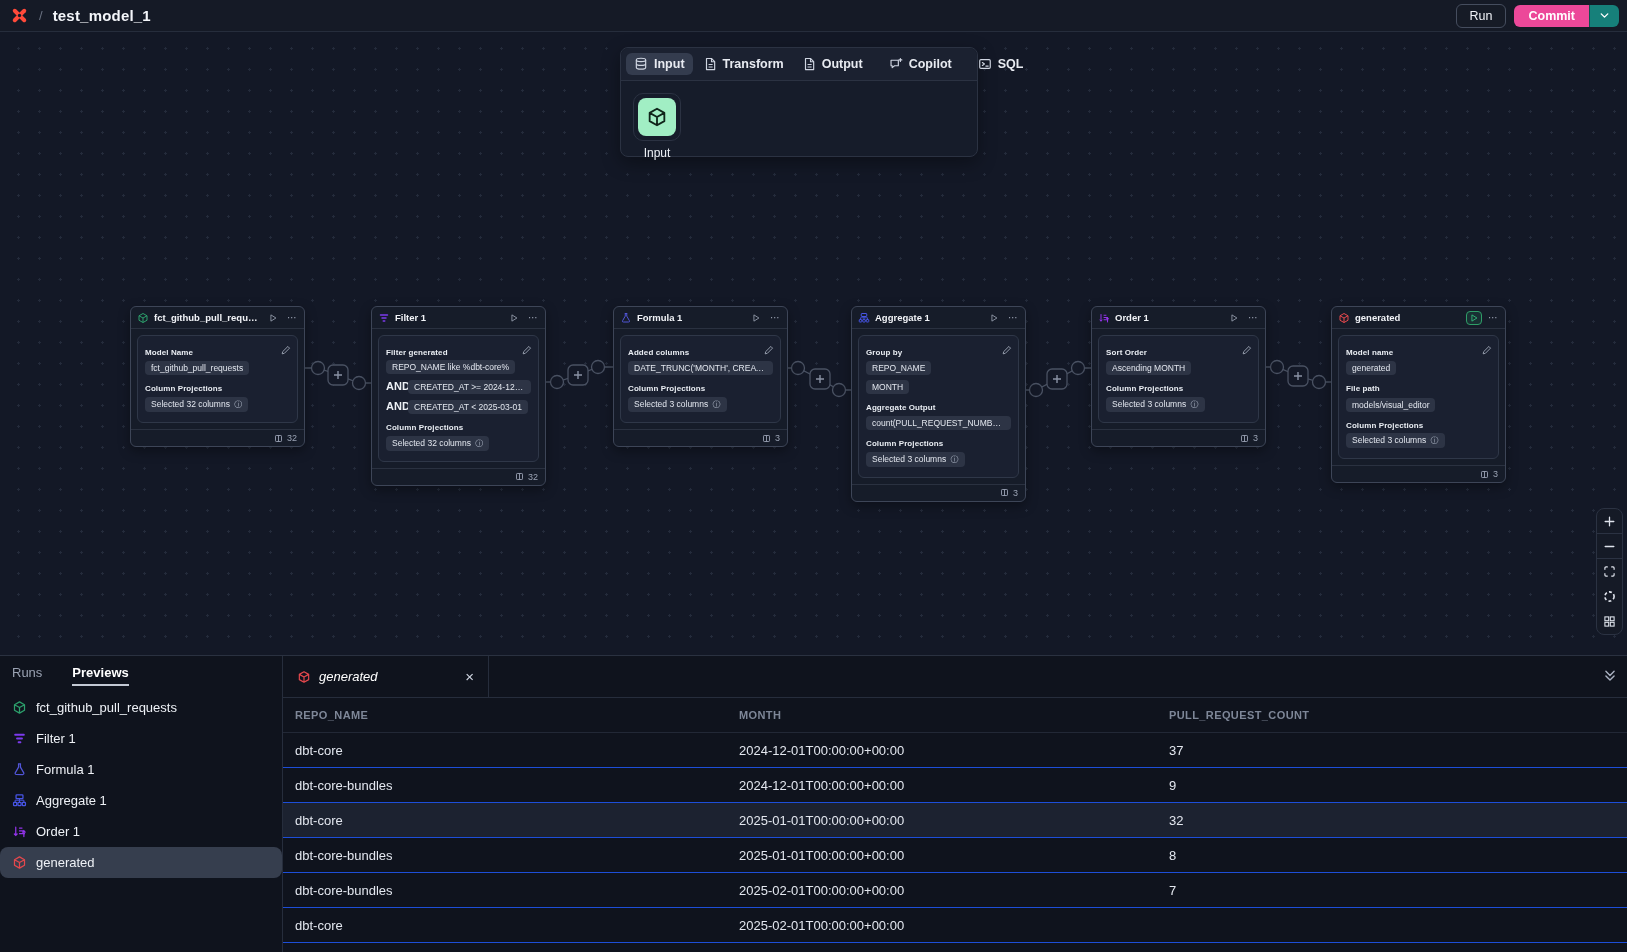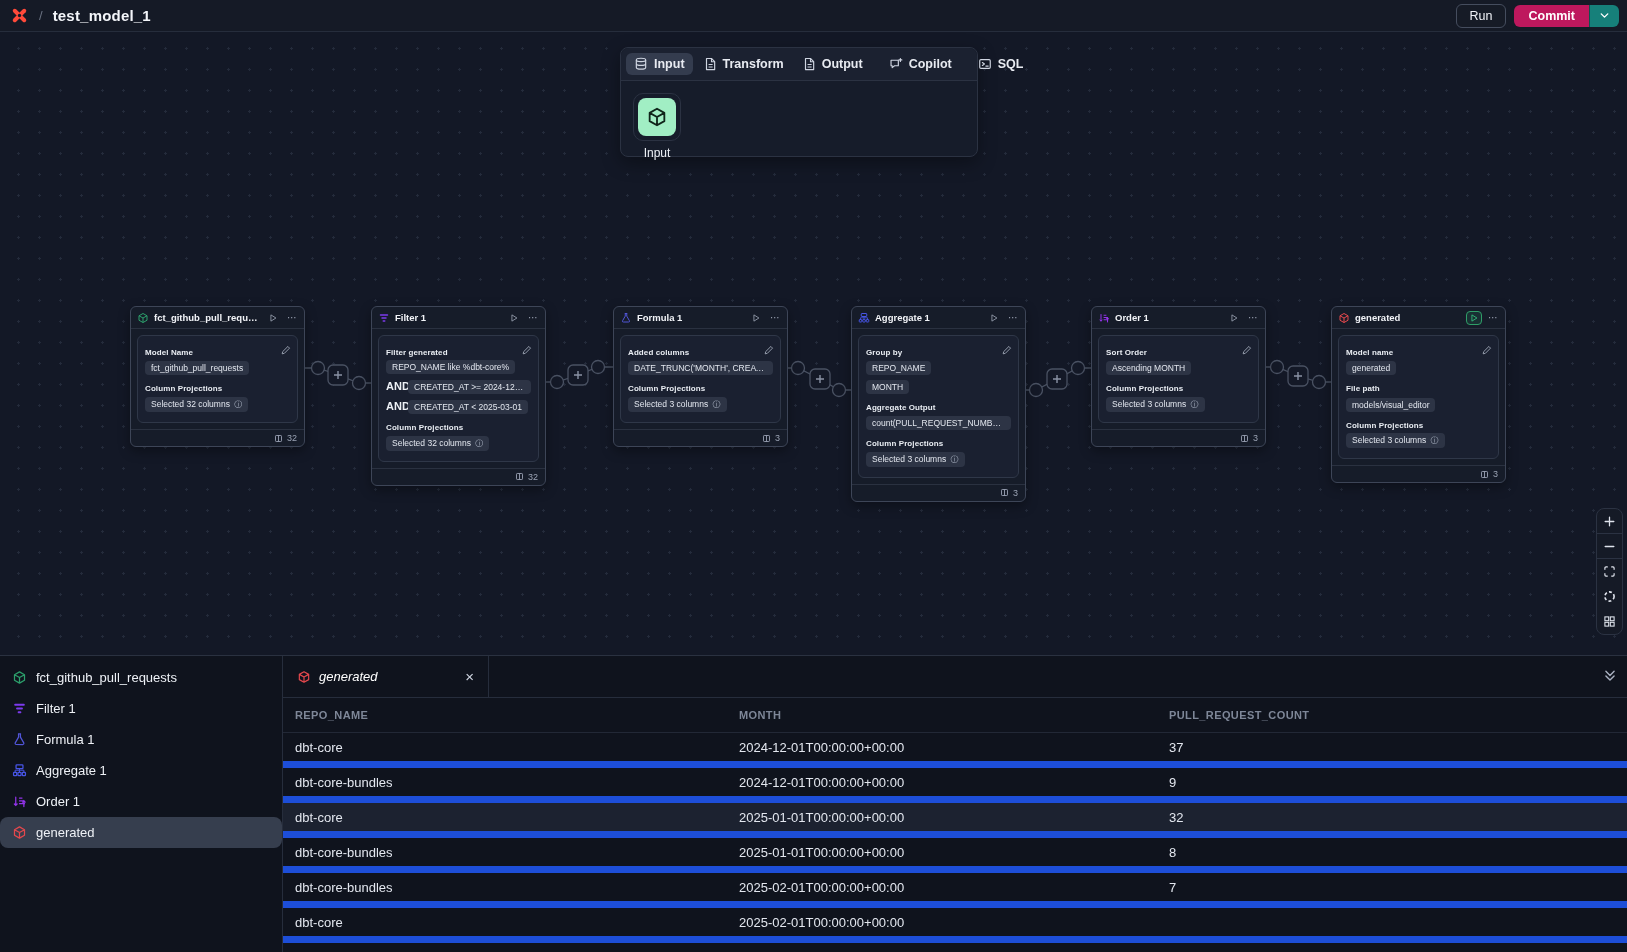"Commit" .commit-btn { background: #be185d -> #ec4899 }
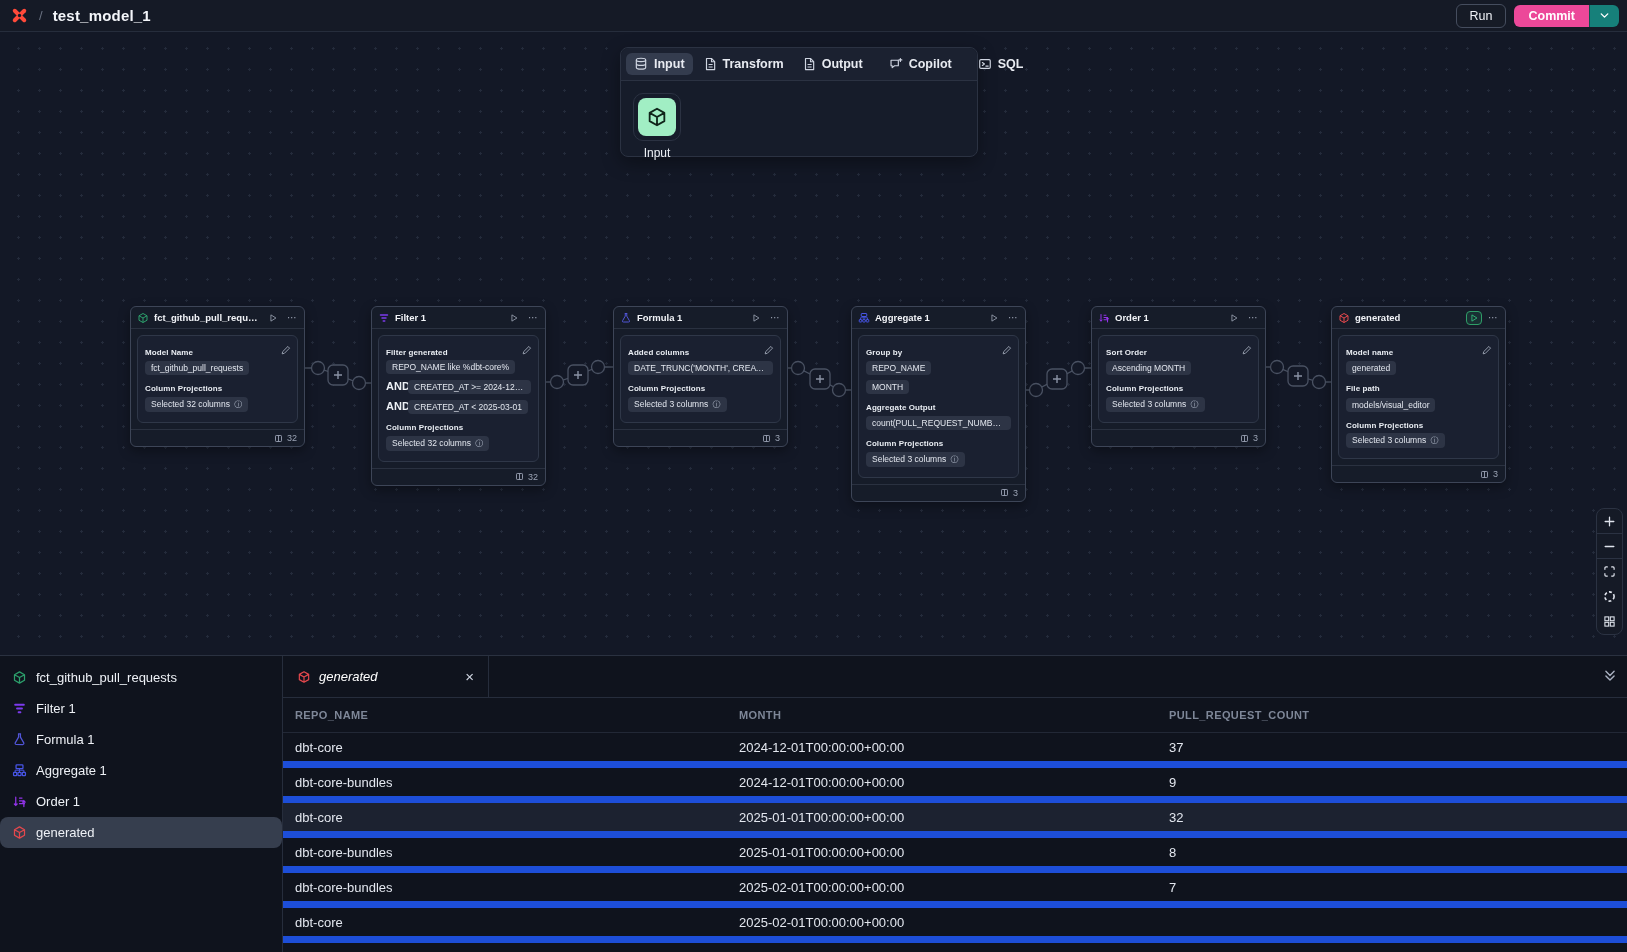"Runs" div.bp-tabs { html: none -> <div> <span>Runs</span> <span>Previews</span> </div> }
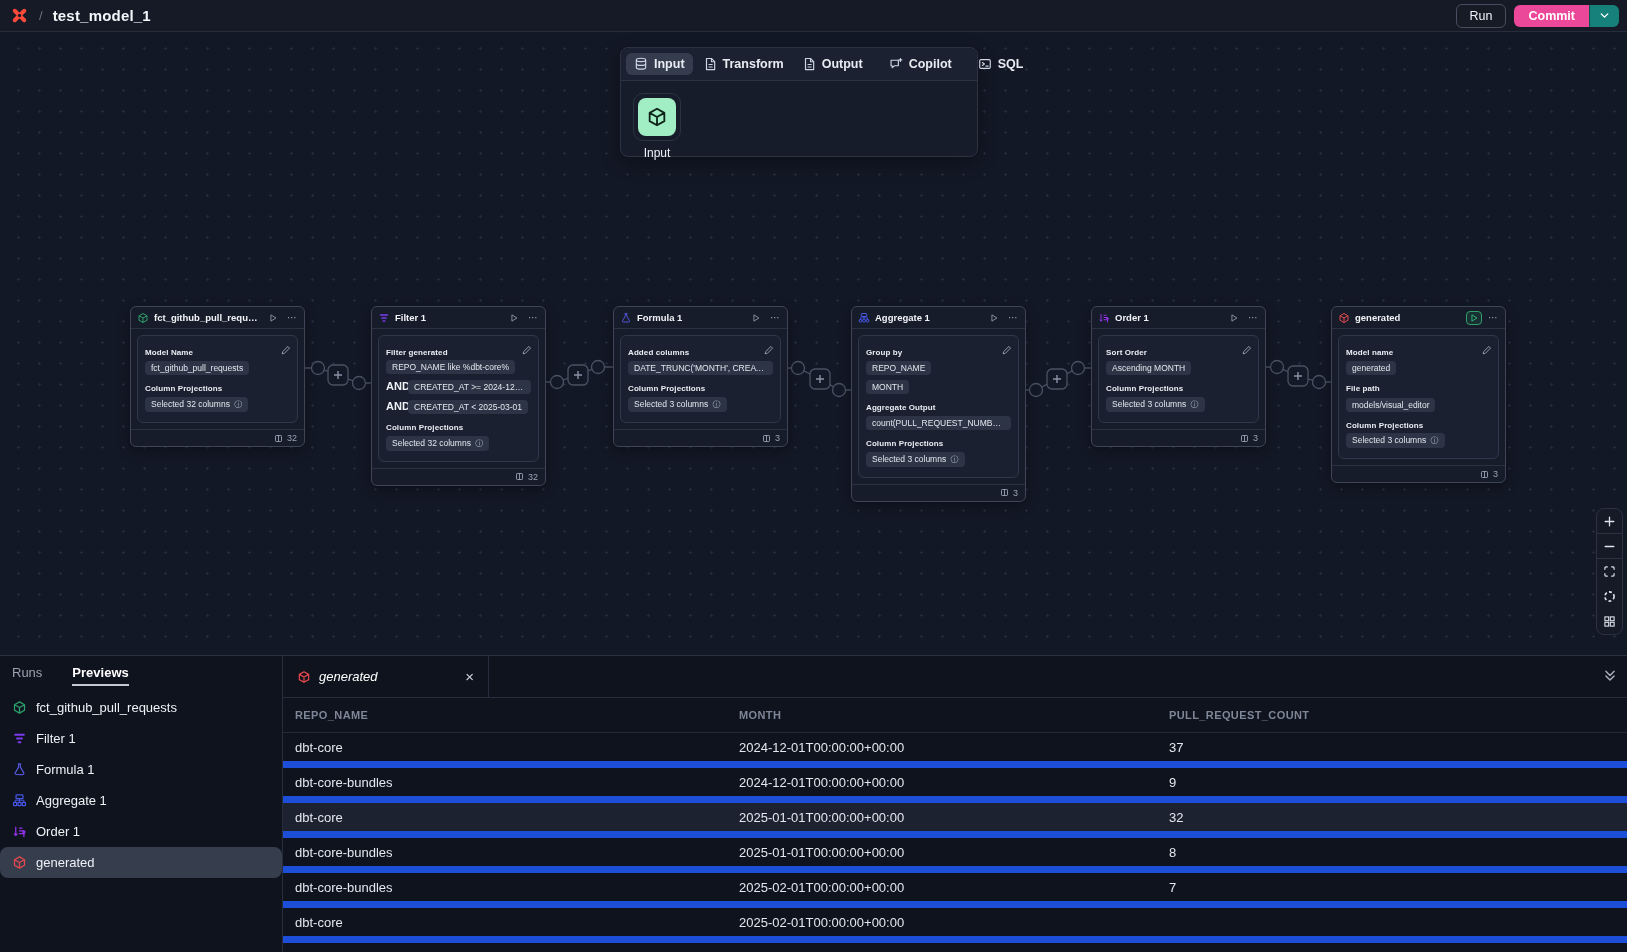"dbt-core" .pv-row { border-bottom: 7px solid #1d4ed8 -> 1px solid #1d4ed8 }
